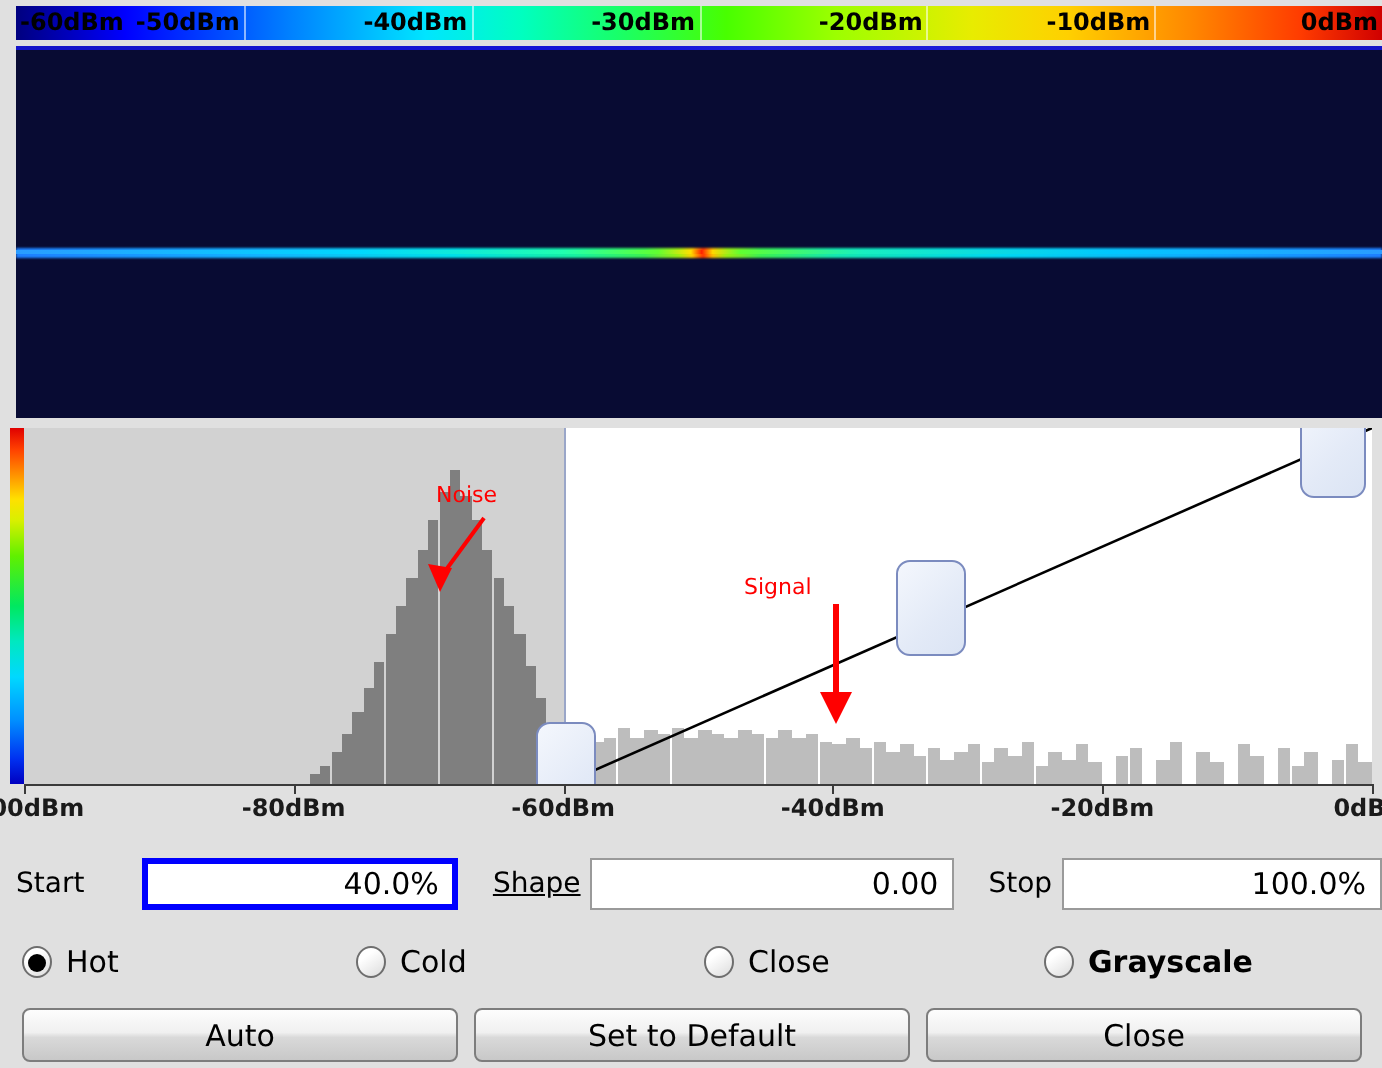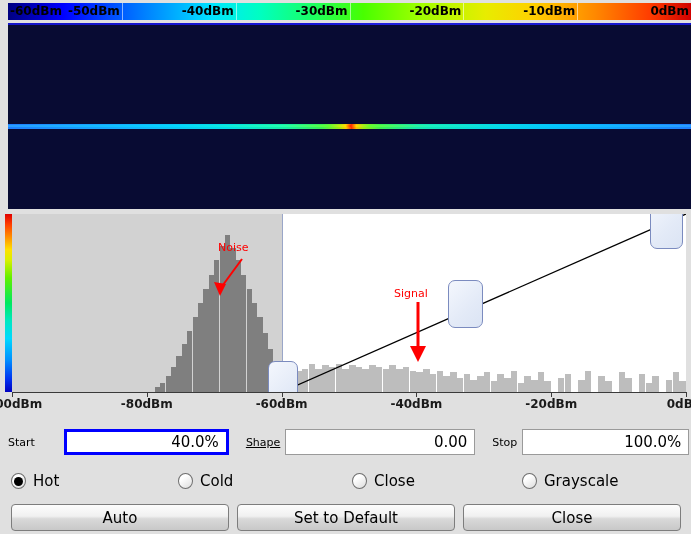"Signal" div.annot-label { left: 382px -> 360px }
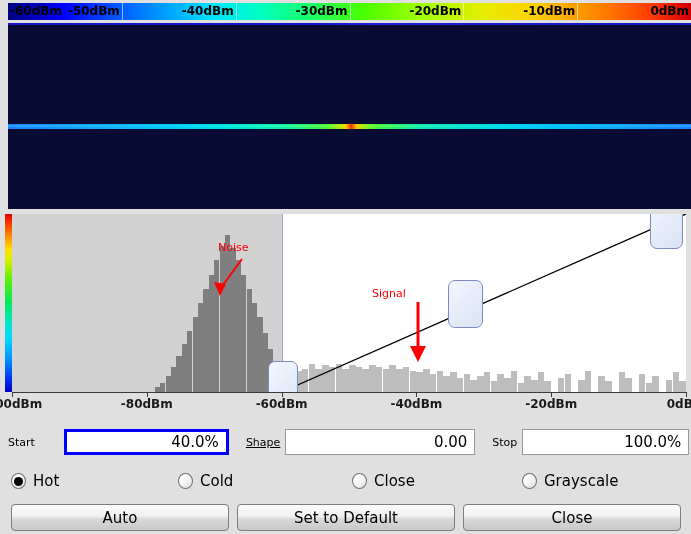"Start" .field-label { font-size: 11px -> 14px }
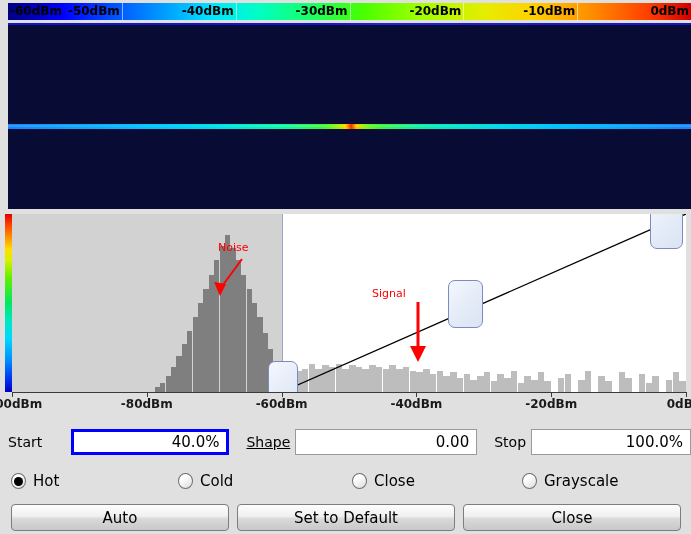"Grayscale" div.radio-item { font-weight: none -> bold }
